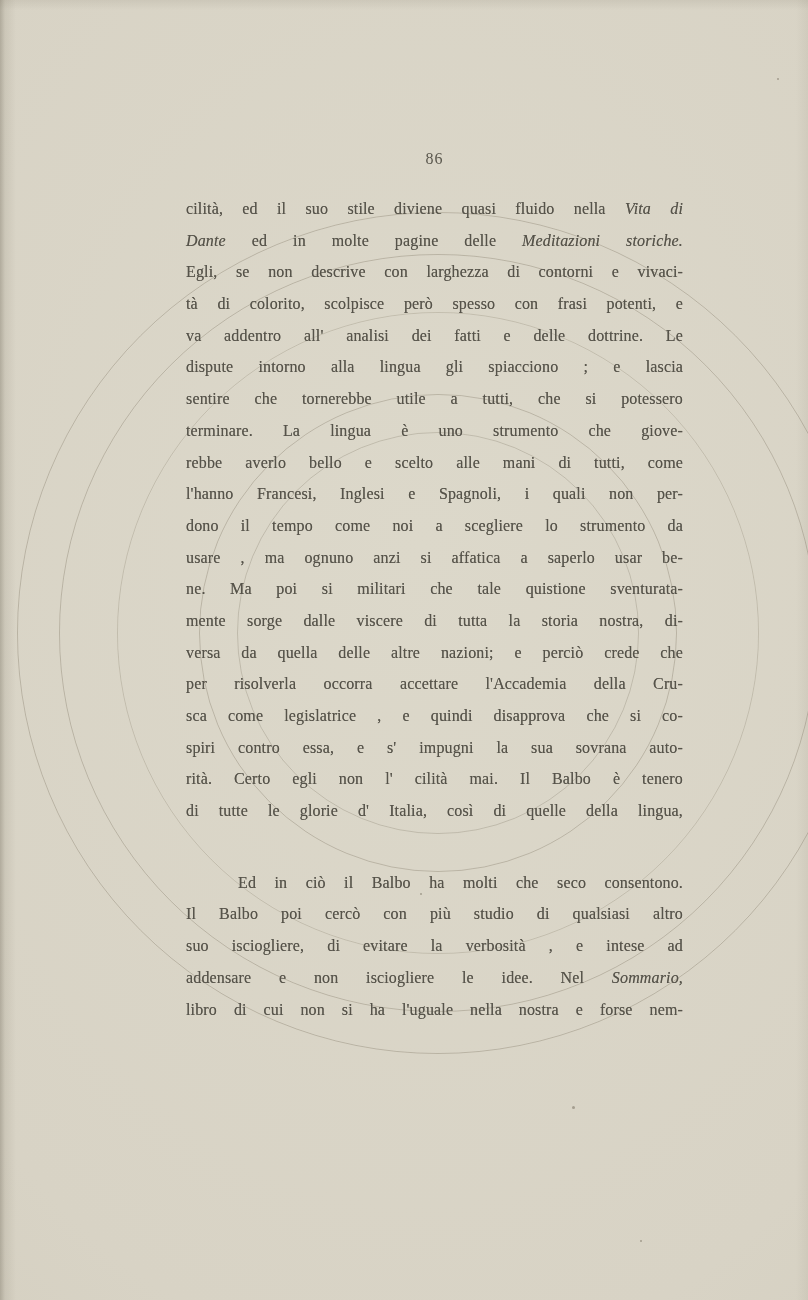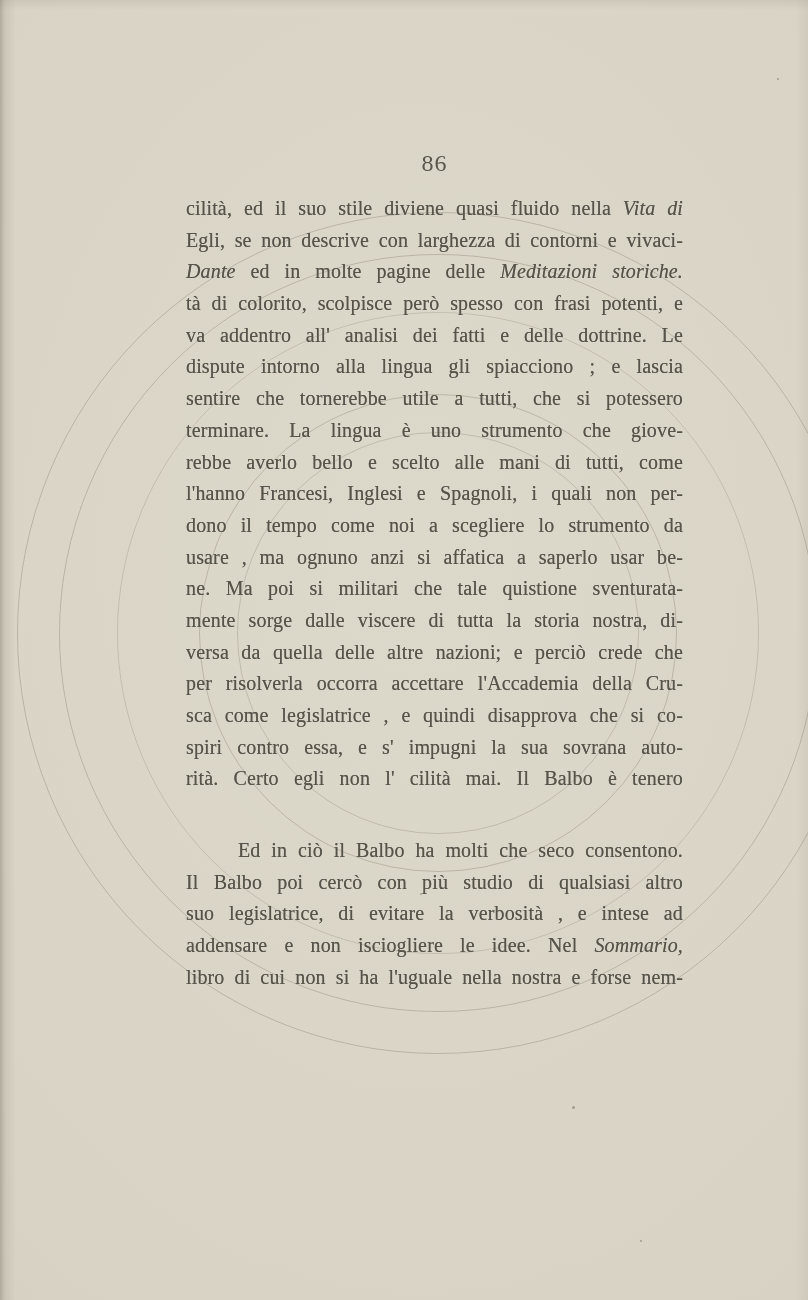"86" .pagenum { font-size: 24px -> 16px }
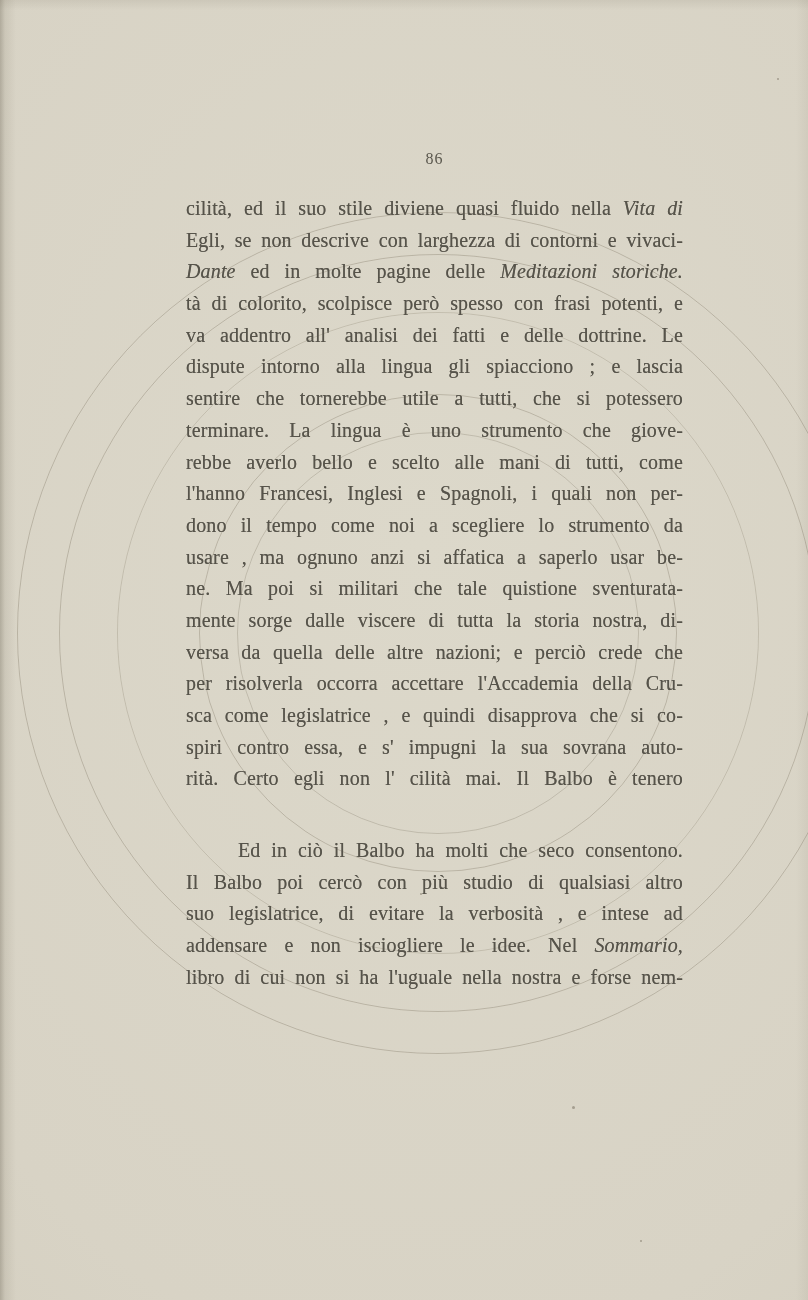"cilità, ed il suo stile" .text { font-size: 20px -> 16px }
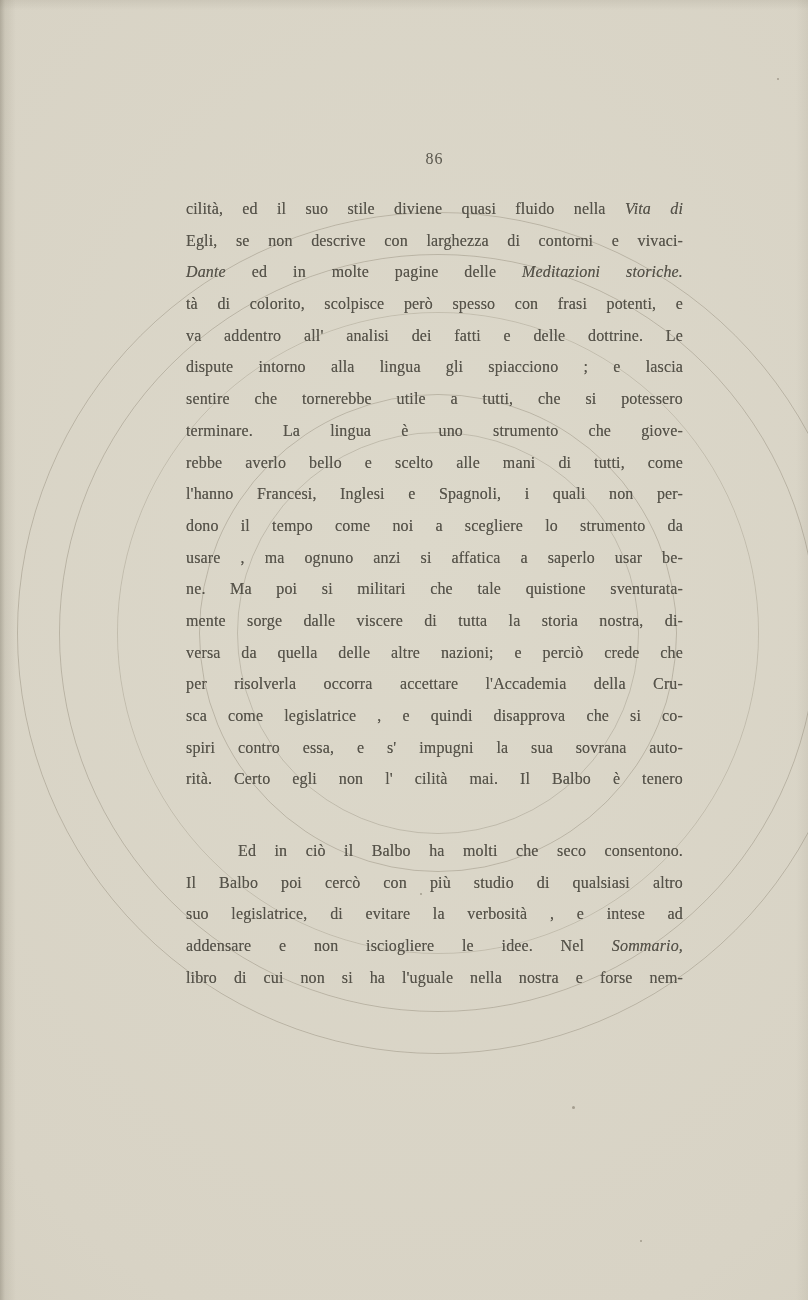"Egli, se non descrive con" div.line { order: before "Dante ed in molte pagine" -> after "Dante ed in molte pagine" }
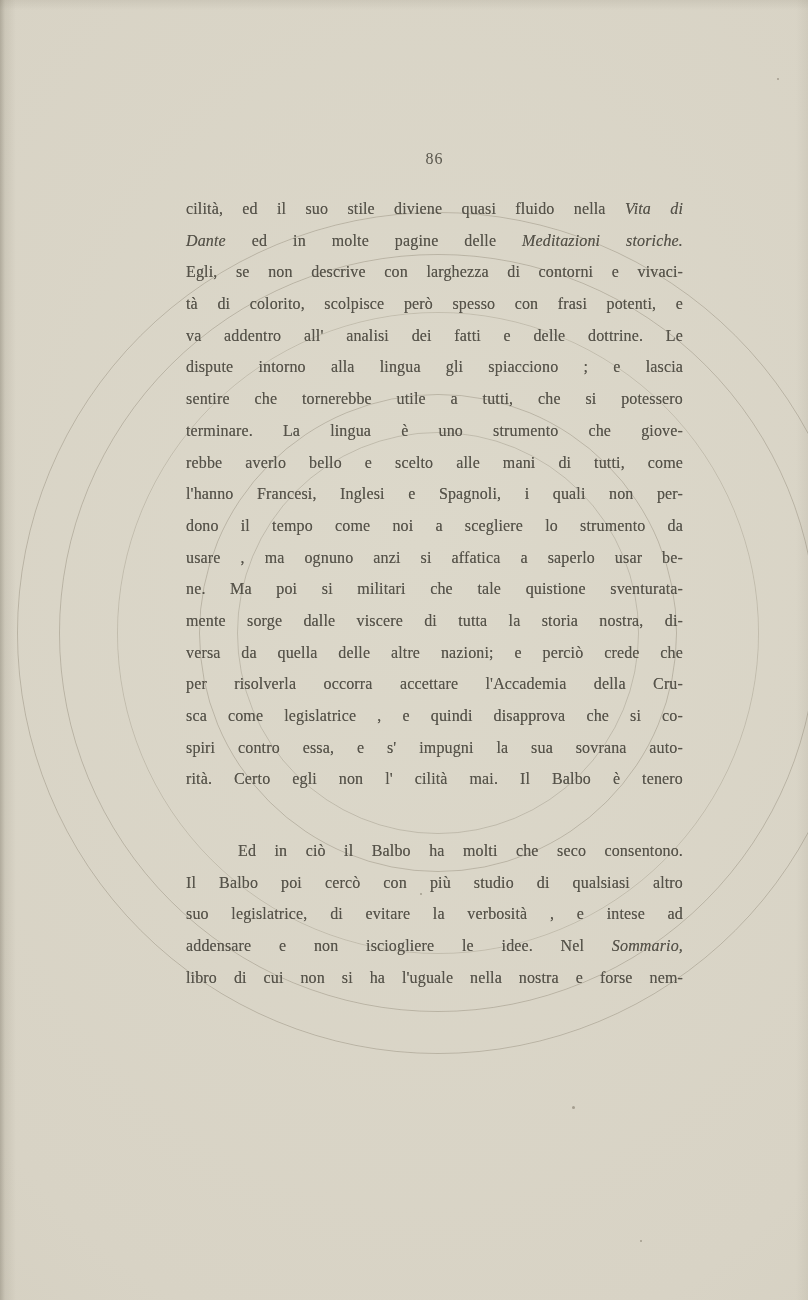"di tutte le glorie d'" div.line { html: none -> <div><span>di tutte le glorie d' Italia, così di quelle della lingua,</span></div> }
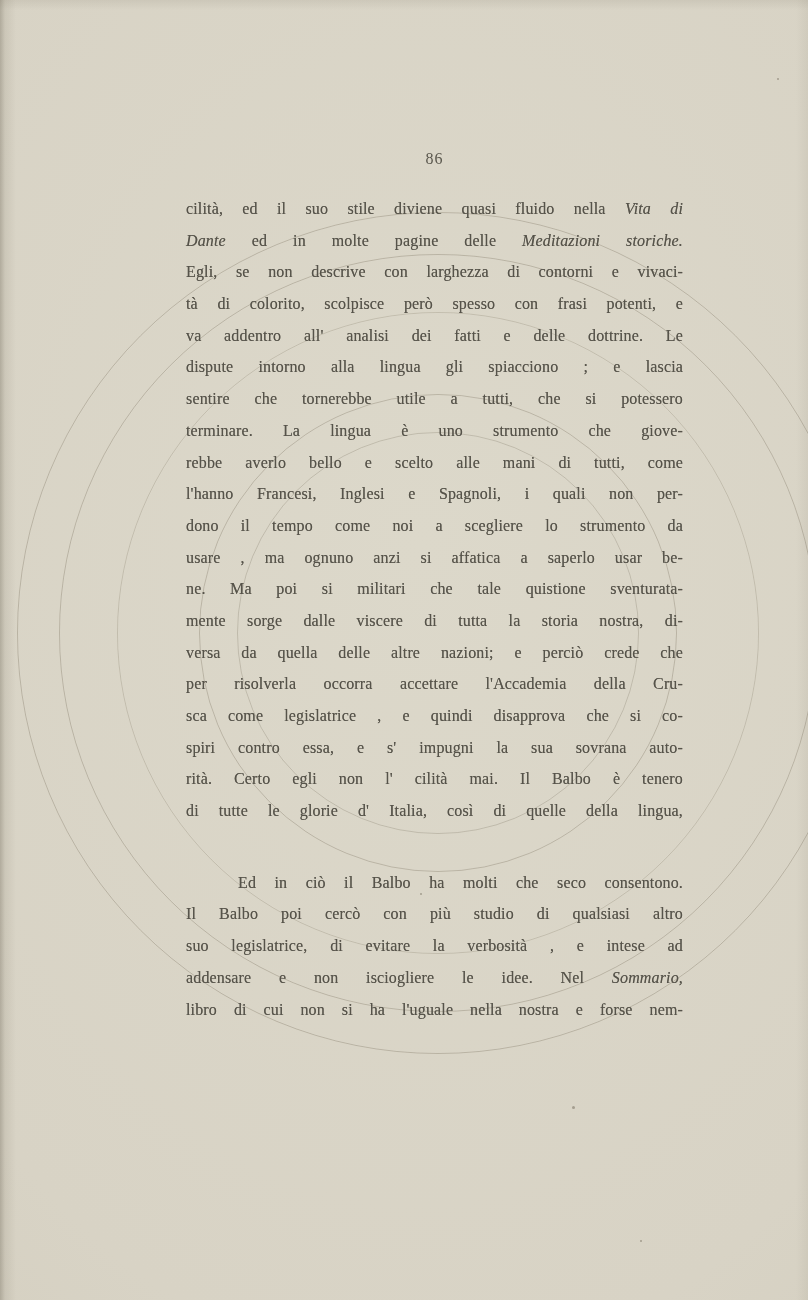"suo legislatrice, di evitare la" span { text: legislatrice -> isciogliere }
